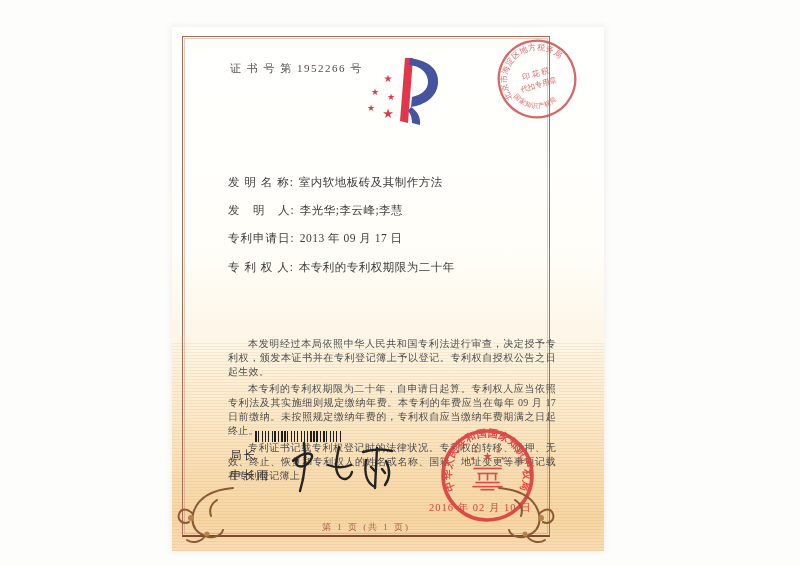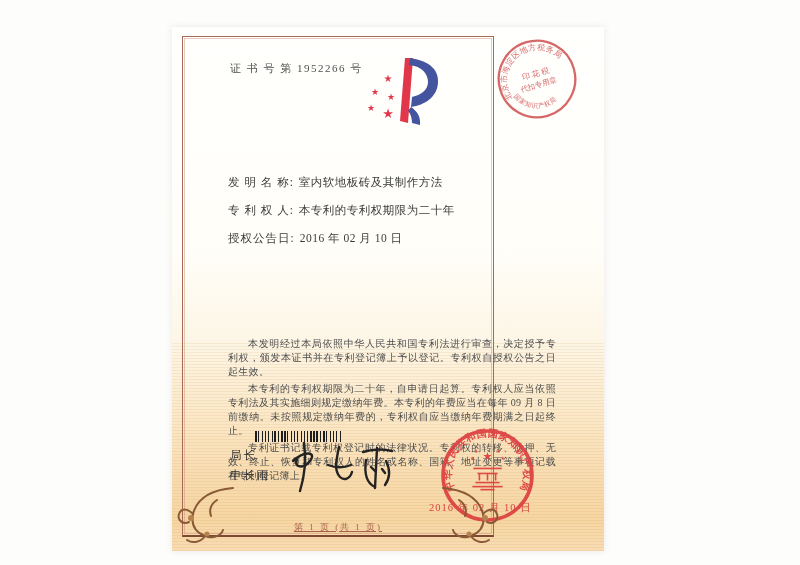"证 书 号 第 1952266" .frame { width: 312px -> 368px }
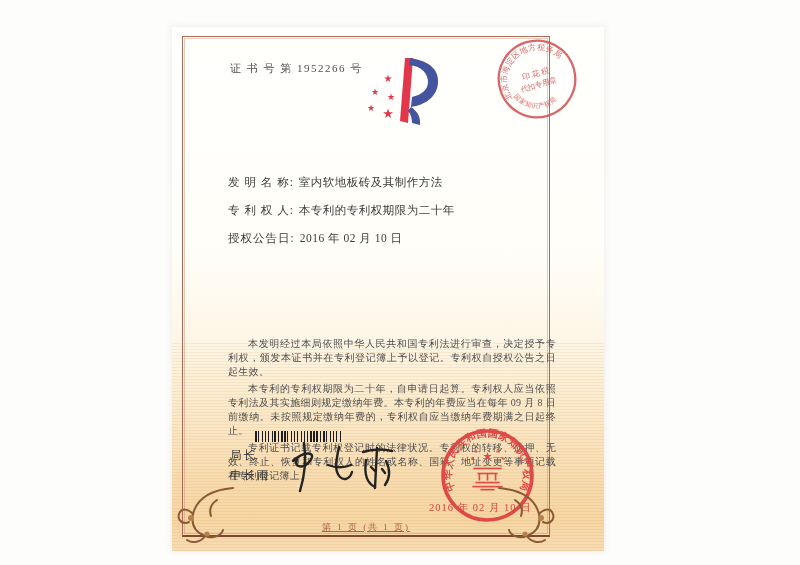"发 明 人: 李光华;李云峰;李慧" div.field-row { html: none -> <div> <span>发 明 人:</span><span>李光华;李云峰;李慧</span> </div> }
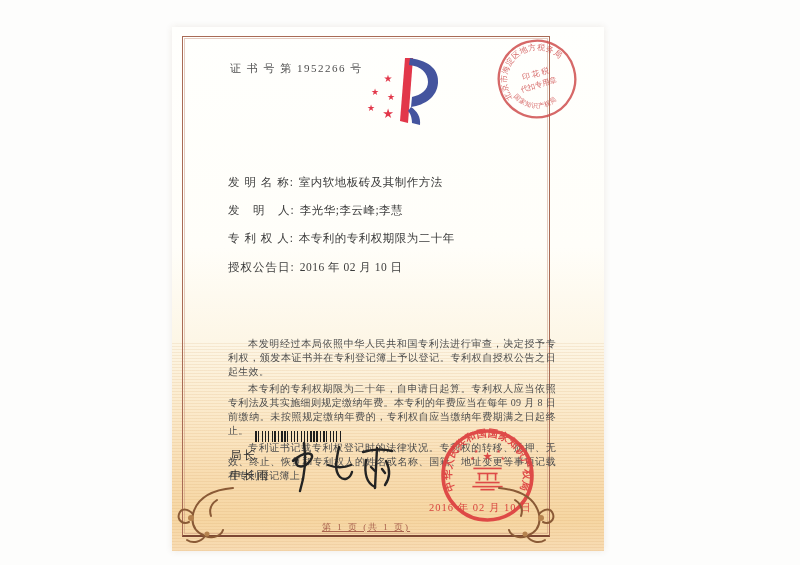"专利申请日: 2013 年 09 月" div.field-row { html: none -> <div> <span>专利申请日:</span><span>2013 年 09 月 17 日</span> </div> }
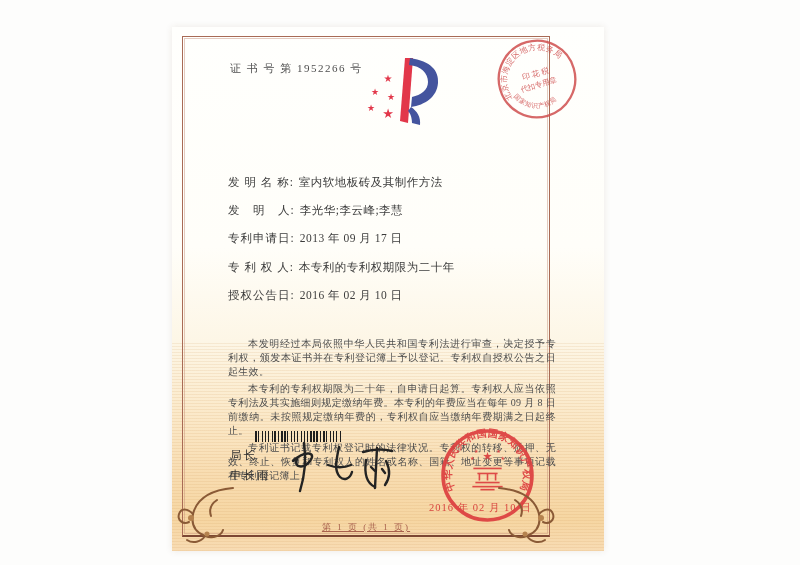"授权公告日: 2016 年 02 月" div.field-row { html: <div> <span>授权公告日:</span><span>2016 年 02 月 10 日</span> </div> -> none }
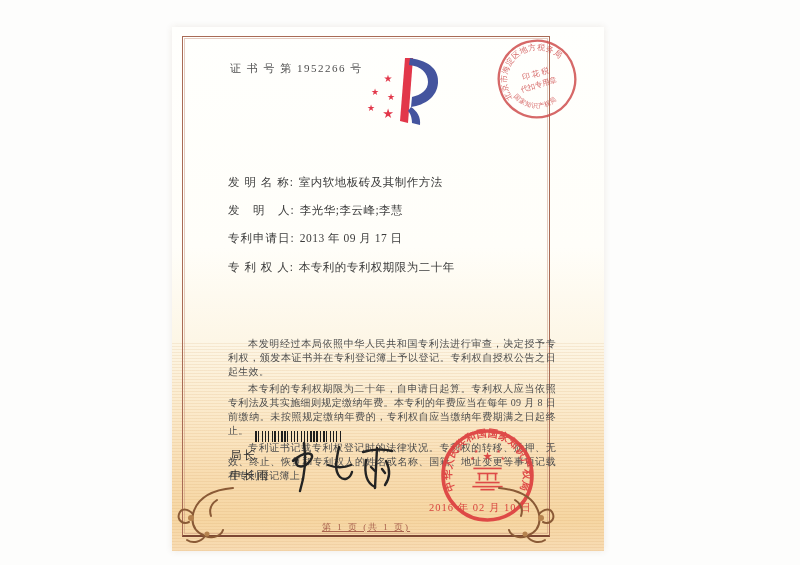"本专利的专利权期限为二十年，自申请日起算。专利权人应当依照专利法及其实施细则规定" p { text: 8 -> 17 }
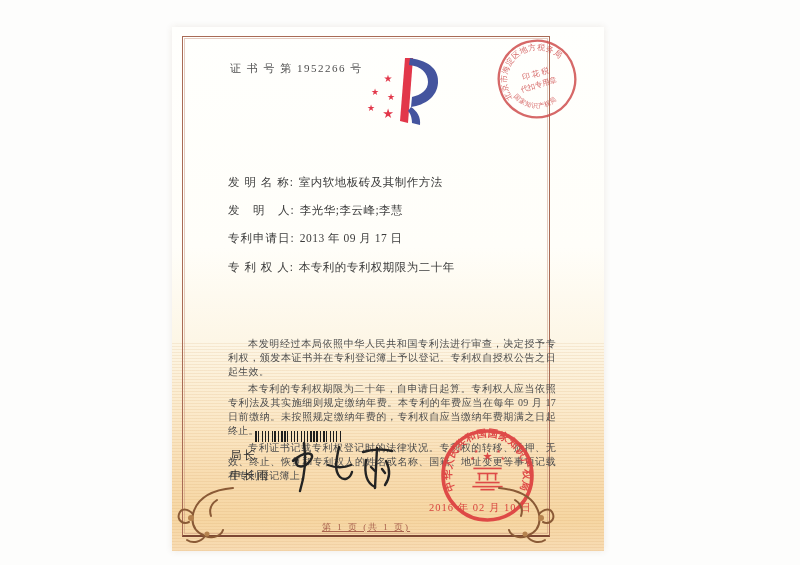"第 1 页 (共 1" .page-footer { text-decoration: underline -> none }
